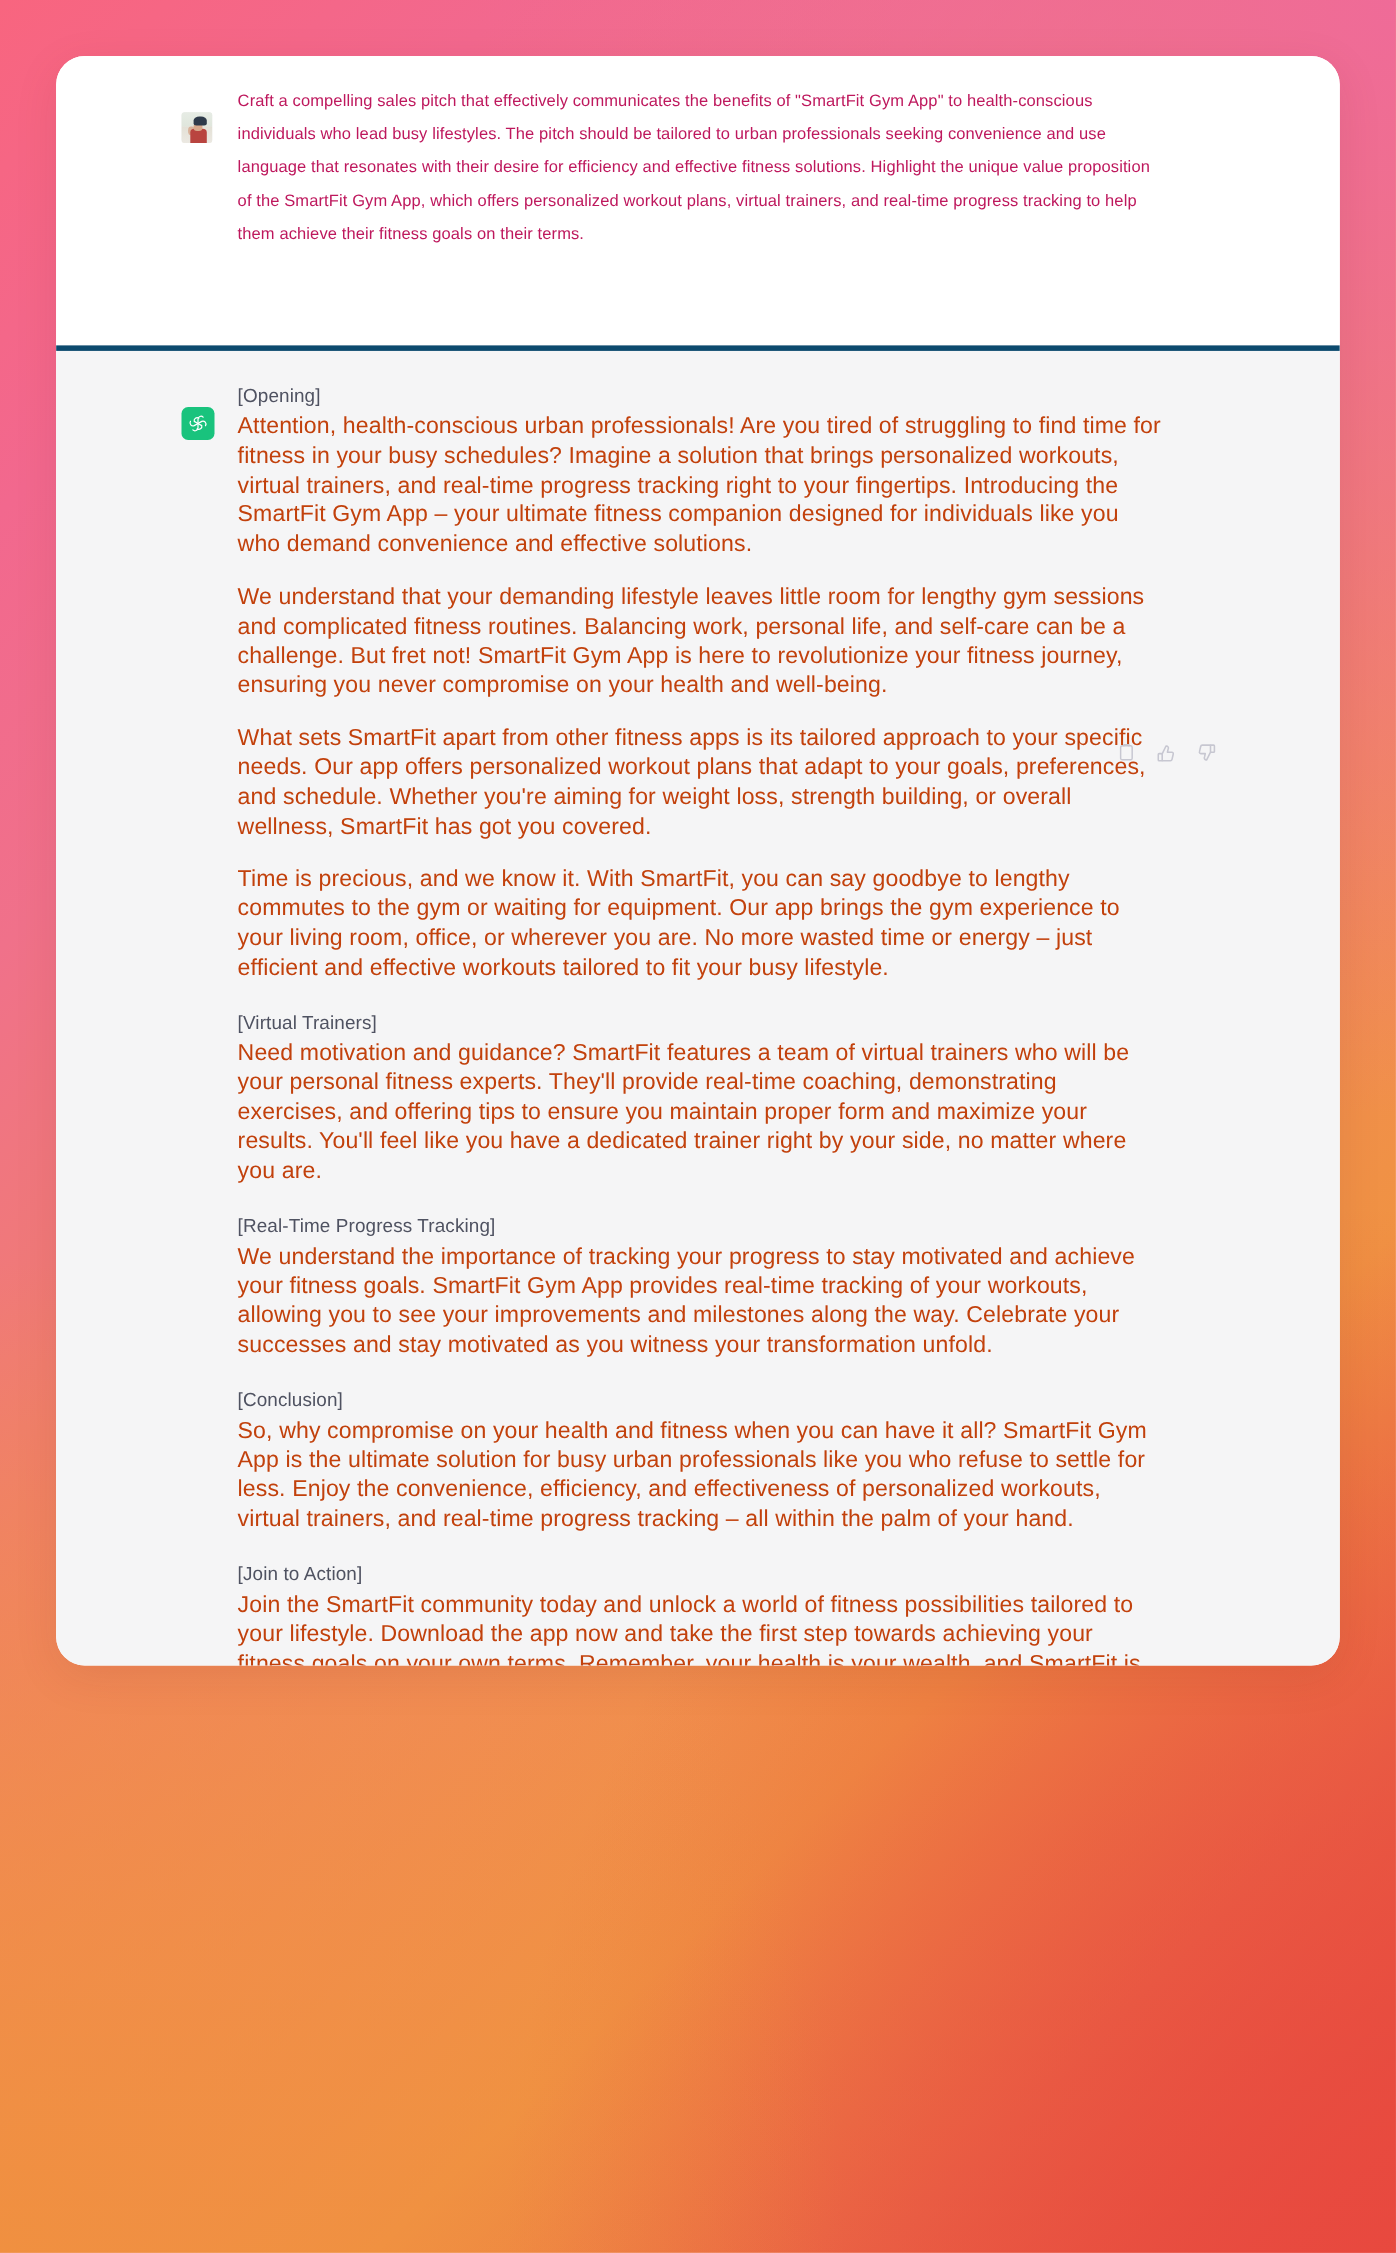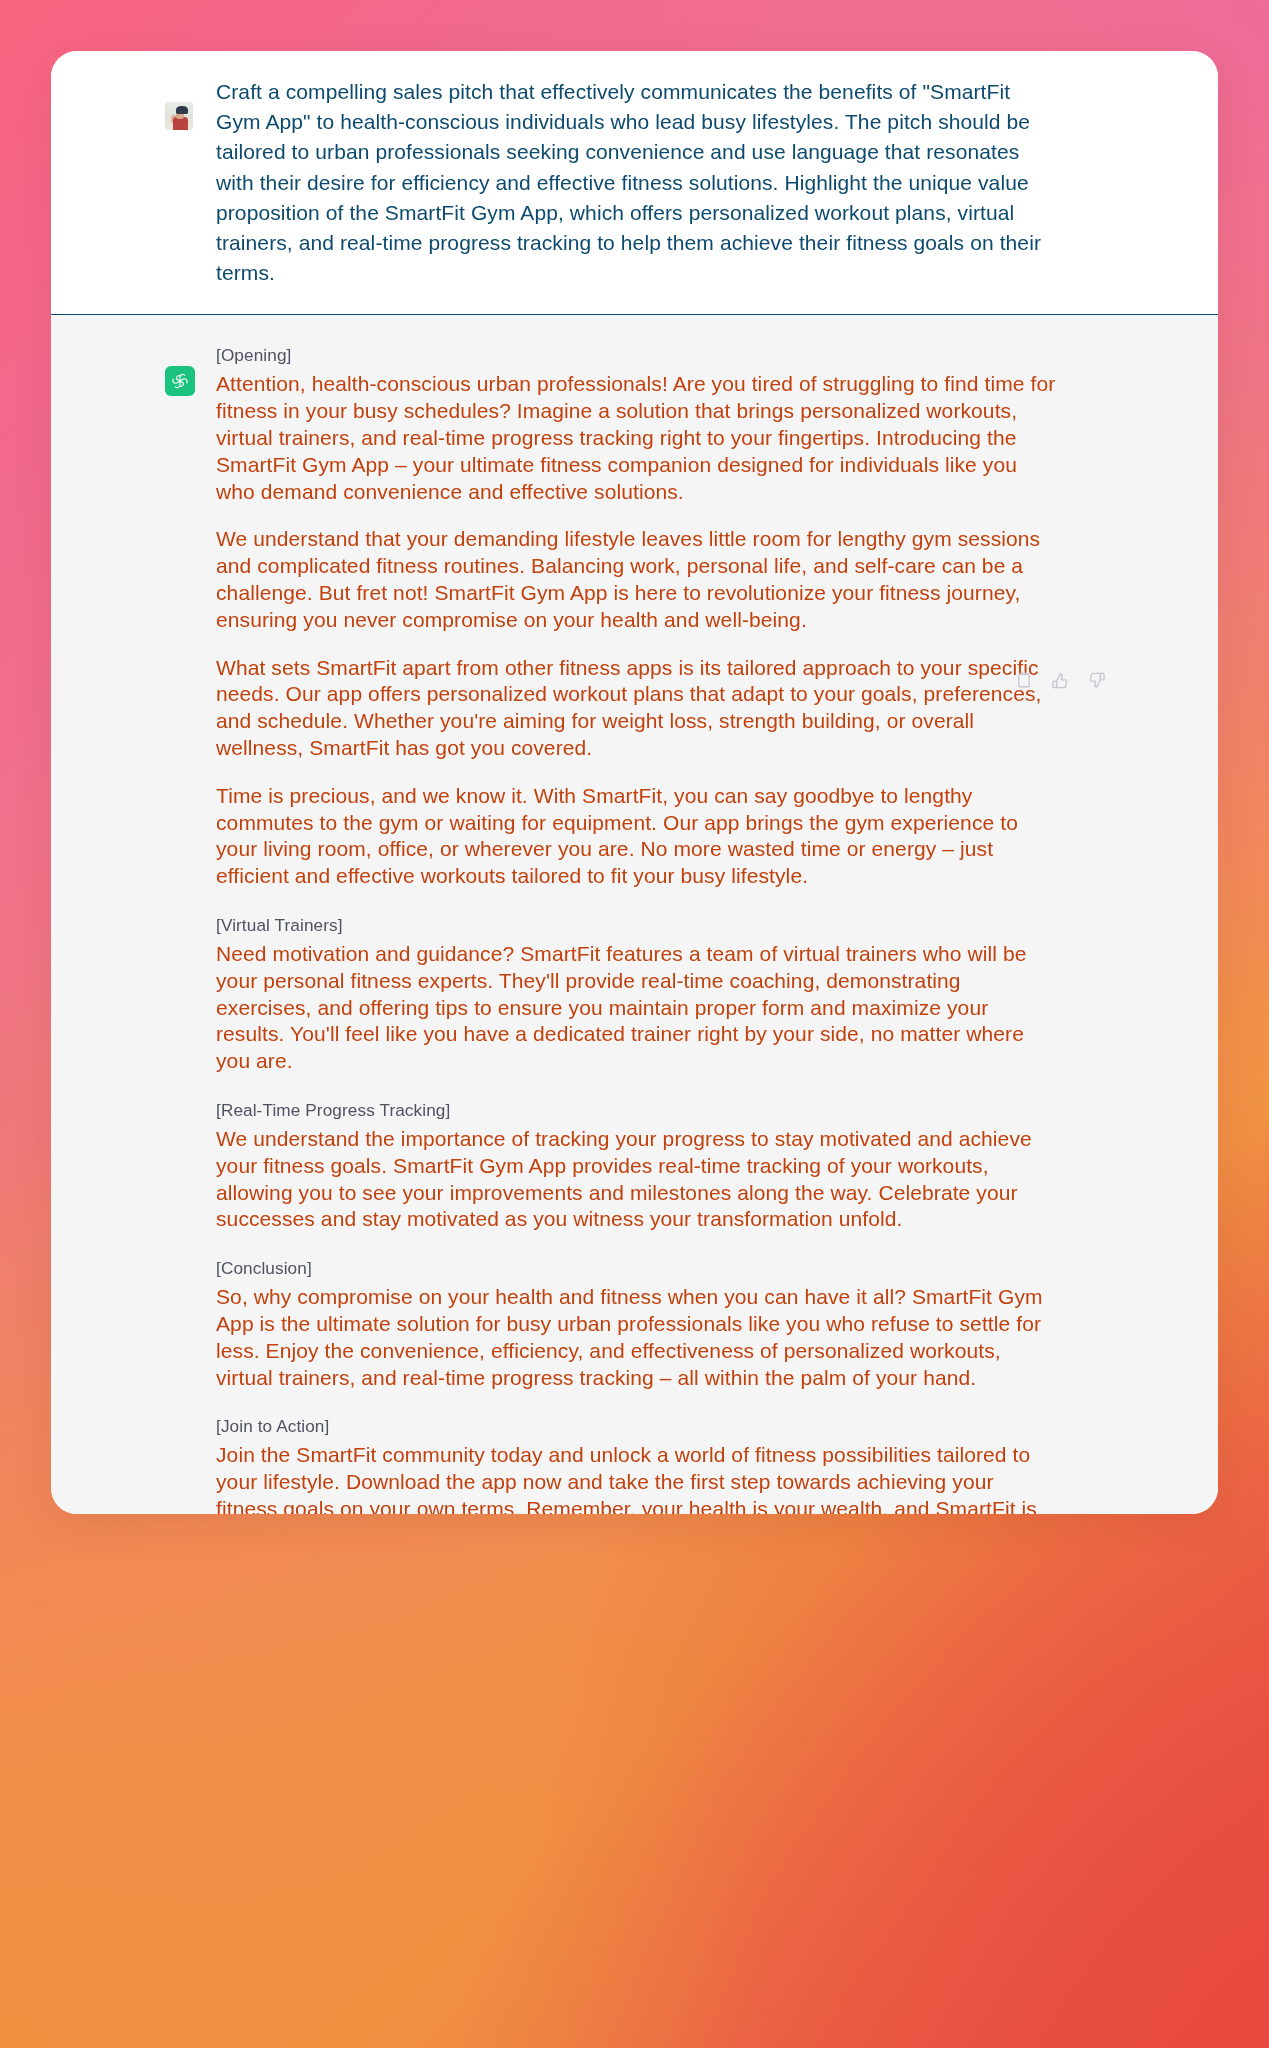"Craft a compelling sales pitch" .prompt-text { color: #0c4a6e -> #be185d; font-size: 21px -> 15px }
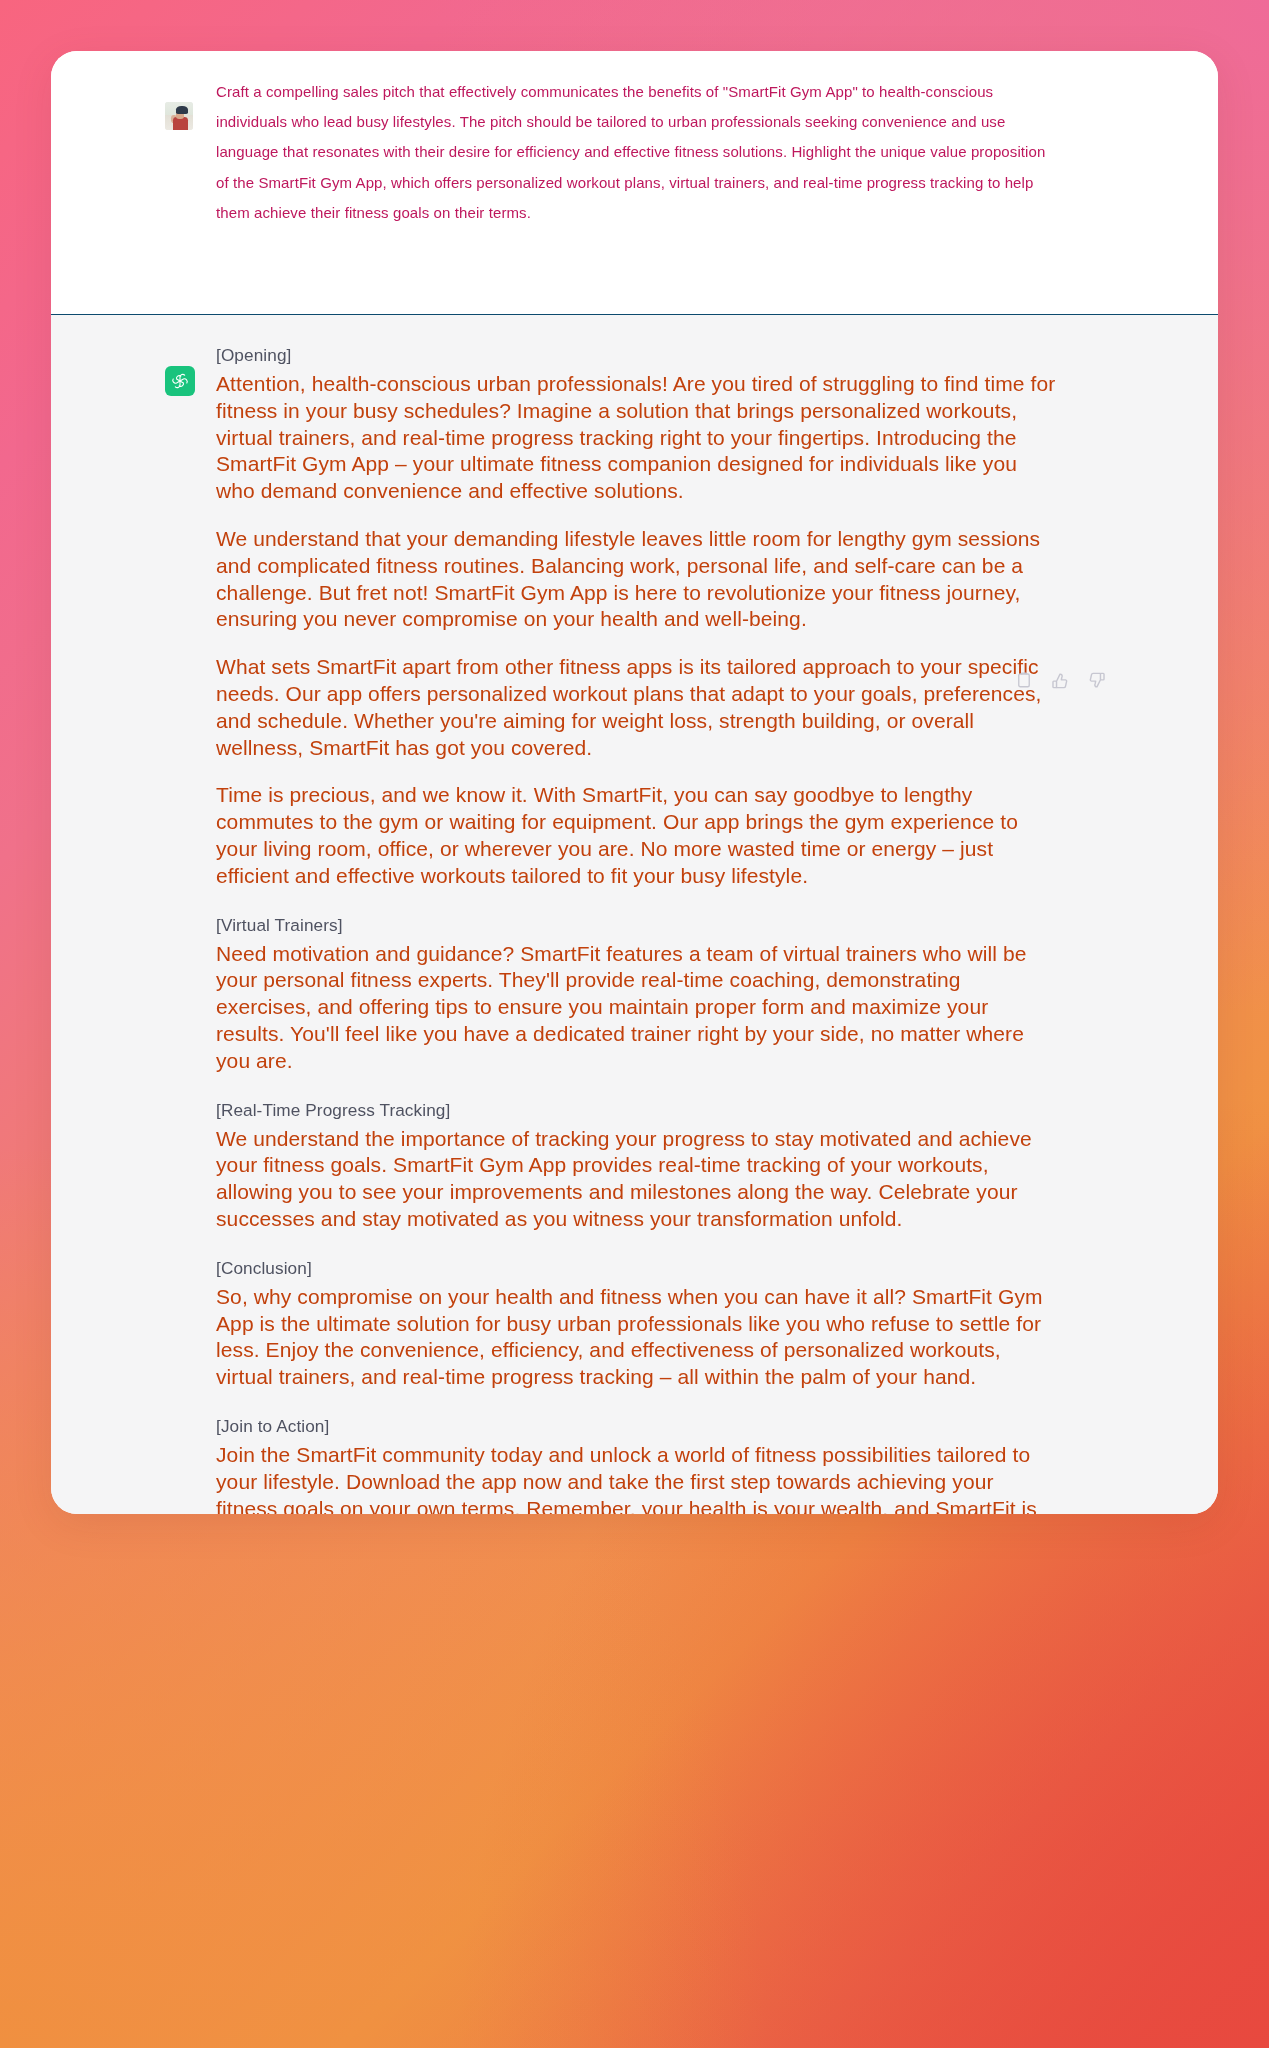"[Opening]" .response-block { border-top: 1px solid #0c4a6e -> 5px solid #0c4a6e }
